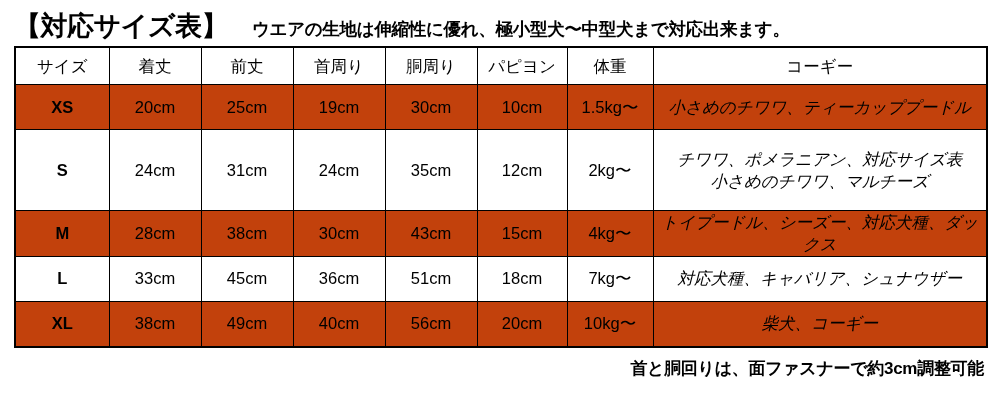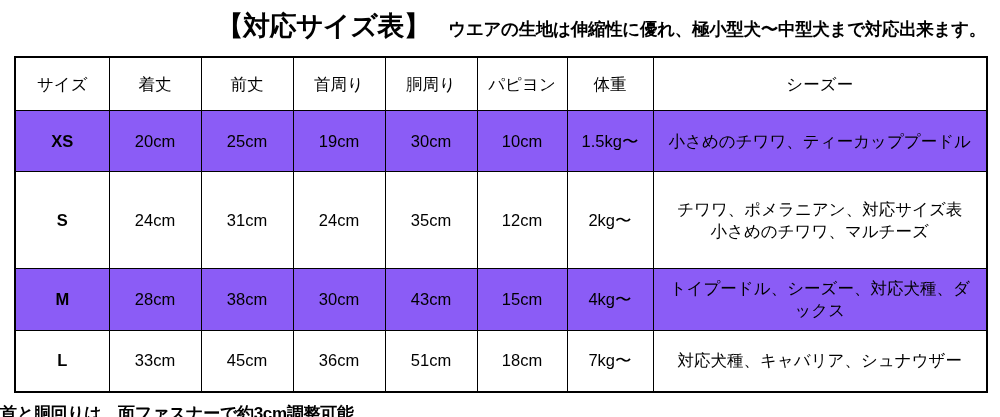"【対応サイズ表】" .header { justify-content: flex-end -> none; padding: 8px 14px 12px 14px -> 8px 14px 2px 14px }
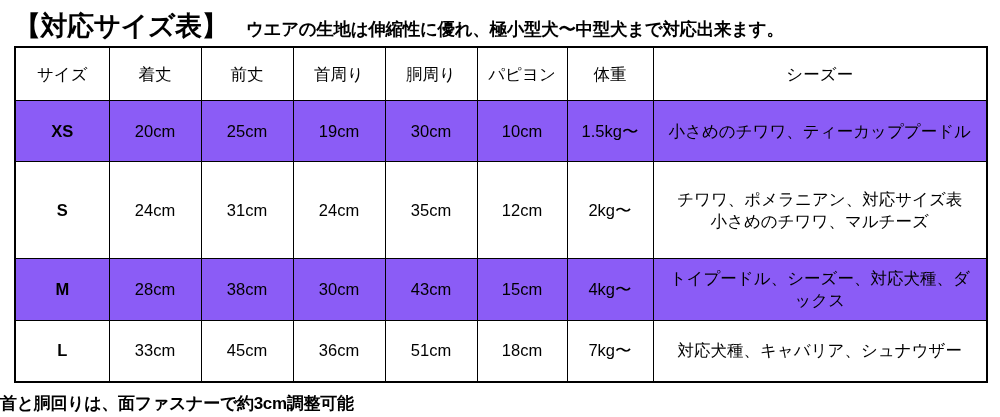"ウエアの生地は伸縮性に優れ、極小型犬〜中型犬まで対応出来ます。" .header-note { margin-left: 18px -> 24px }
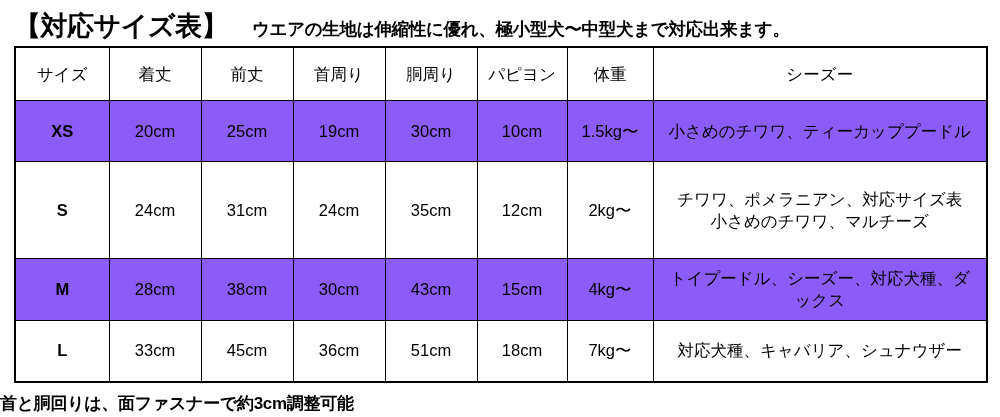"サイズ" .size-table th, .size-table td { padding: 8px -> 0 }
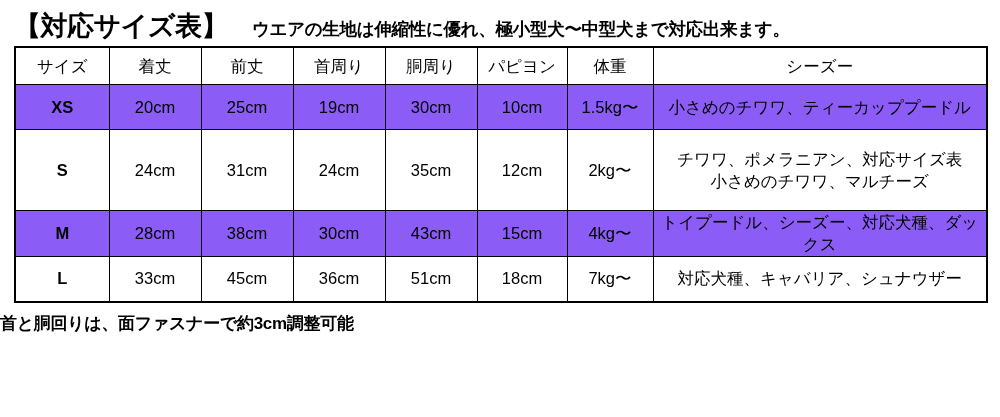"シーズー" th { text: シーズ -> コーギ }
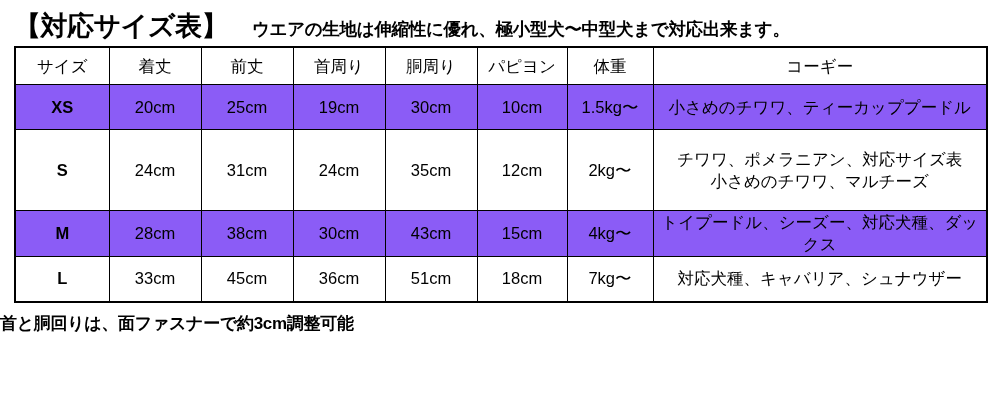"XS" tr.shaded td { background: #8b5cf6 -> #c2410c }
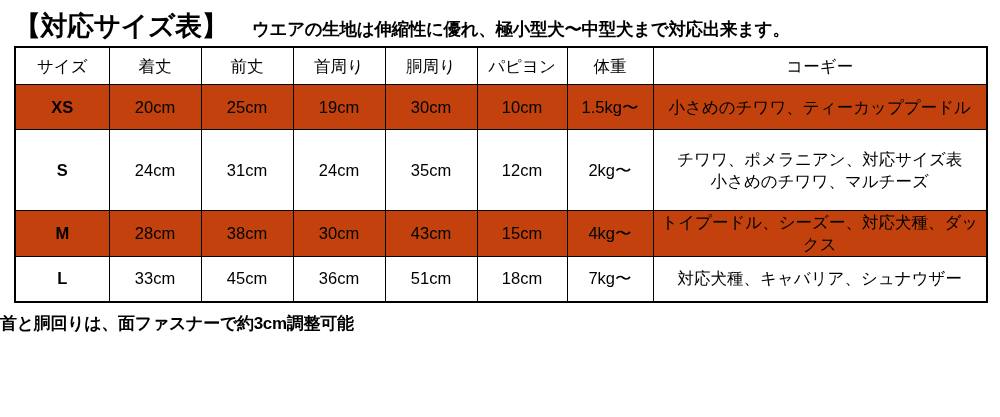"小さめのチワワ、ティーカッププードル" .breed-line { font-style: none -> italic }
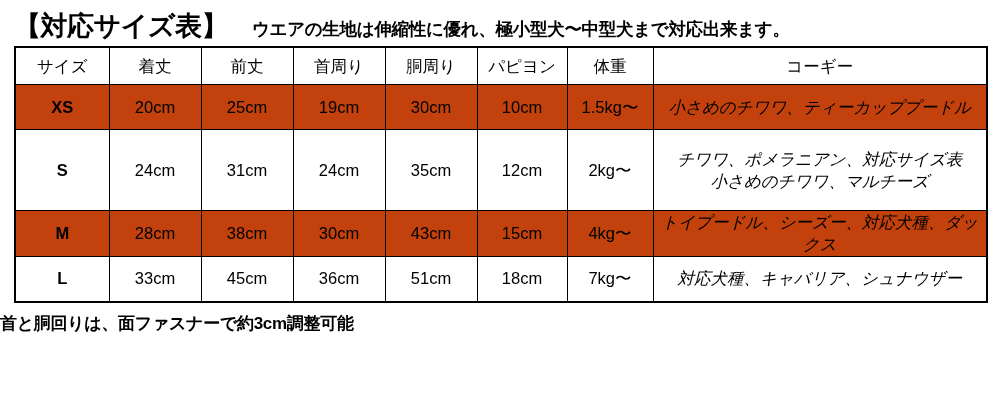"XL" tr.shaded { html: none -> <tr> <td>XL</td> <td>38cm</td> <td>49cm</td> <td>40cm</td> <td>56cm</td> <td>20cm</td> <td>10kg〜</td> <td> <span>柴犬、コーギー</span> </td> </tr> }
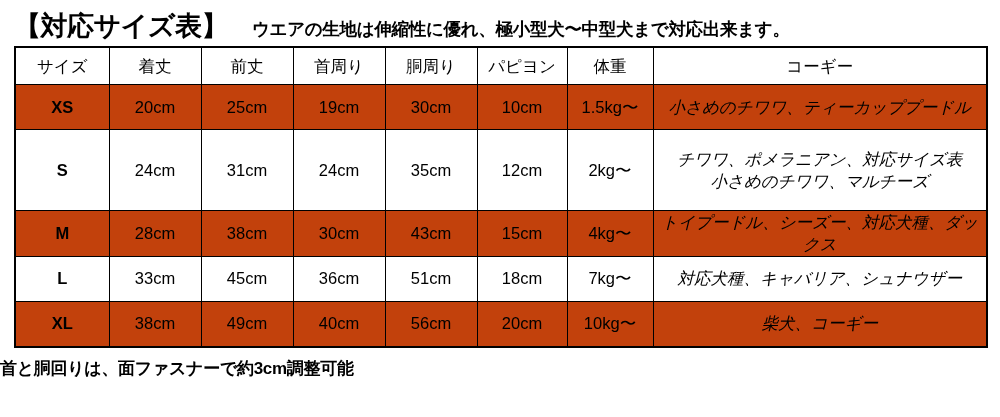"首と胴回りは、面ファスナーで約3cm調整可能" .footer { text-align: left -> right }
